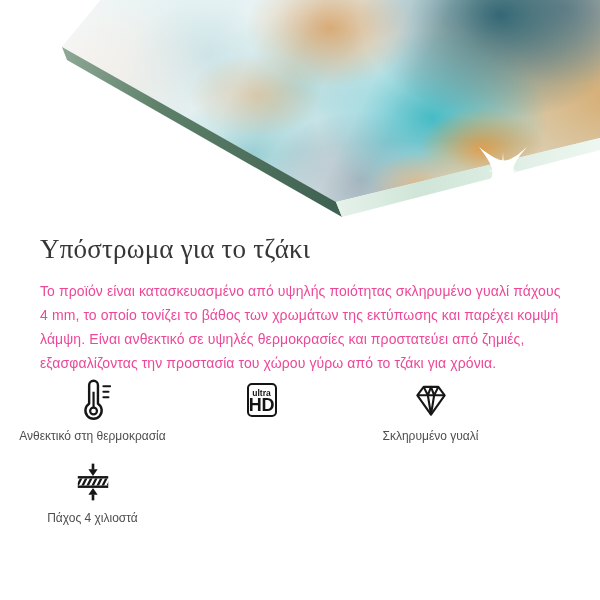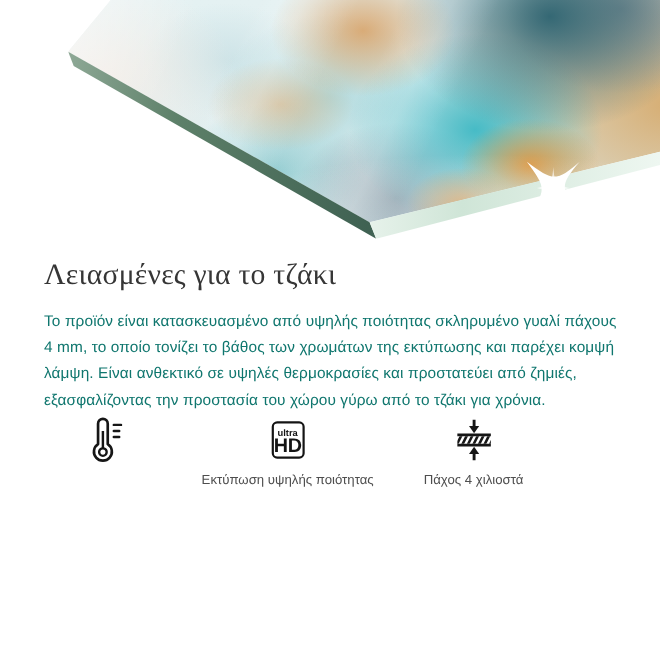"Λειασμένες για το τζάκι" span { text: Λειασμένες -> Υπόστρωμα }
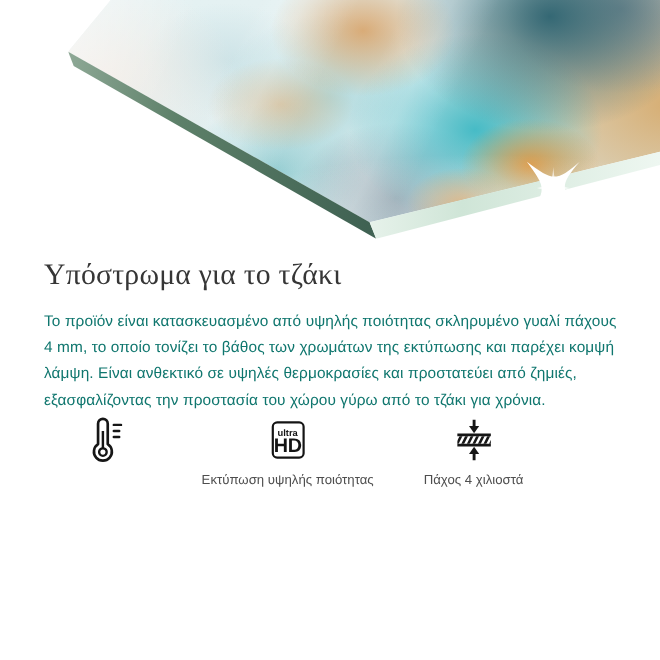"Το προϊόν είναι κατασκευασμένο από" .description { color: #0f766e -> #ec4899 }
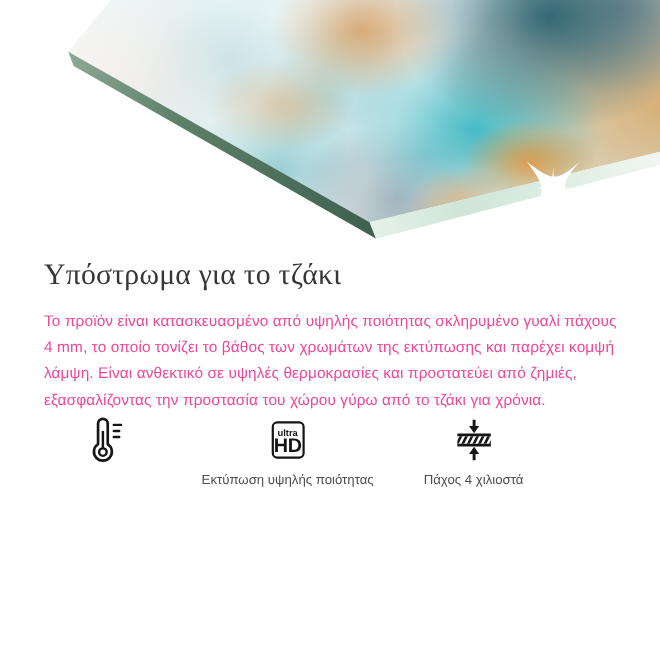"Ανθεκτικό στη θερμοκρασία" div.feature-label { html: none -> <div>Ανθεκτικό στη θερμοκρασία</div> }
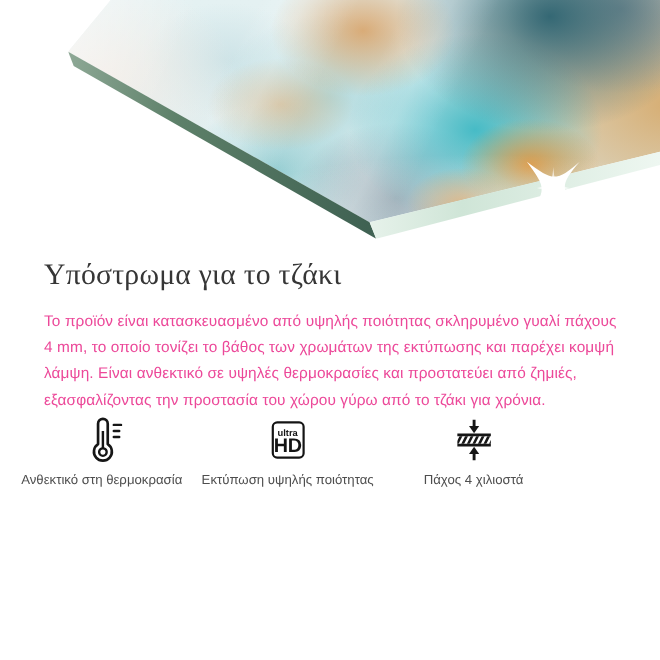"Εκτύπωση υψηλής ποιότητας" div.feature-label { html: <div>Εκτύπωση υψηλής ποιότητας</div> -> none }
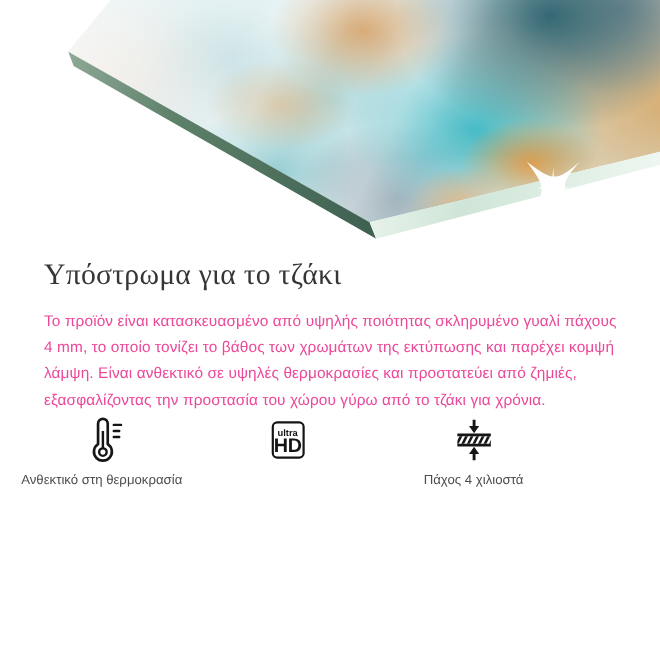"Σκληρυμένο γυαλί" div.feature { html: none -> <div> <div> <svg> <g> <path></path> <path></path> </g> </svg> </div> <div>Σκληρυμένο γυαλί</div> </div> }
